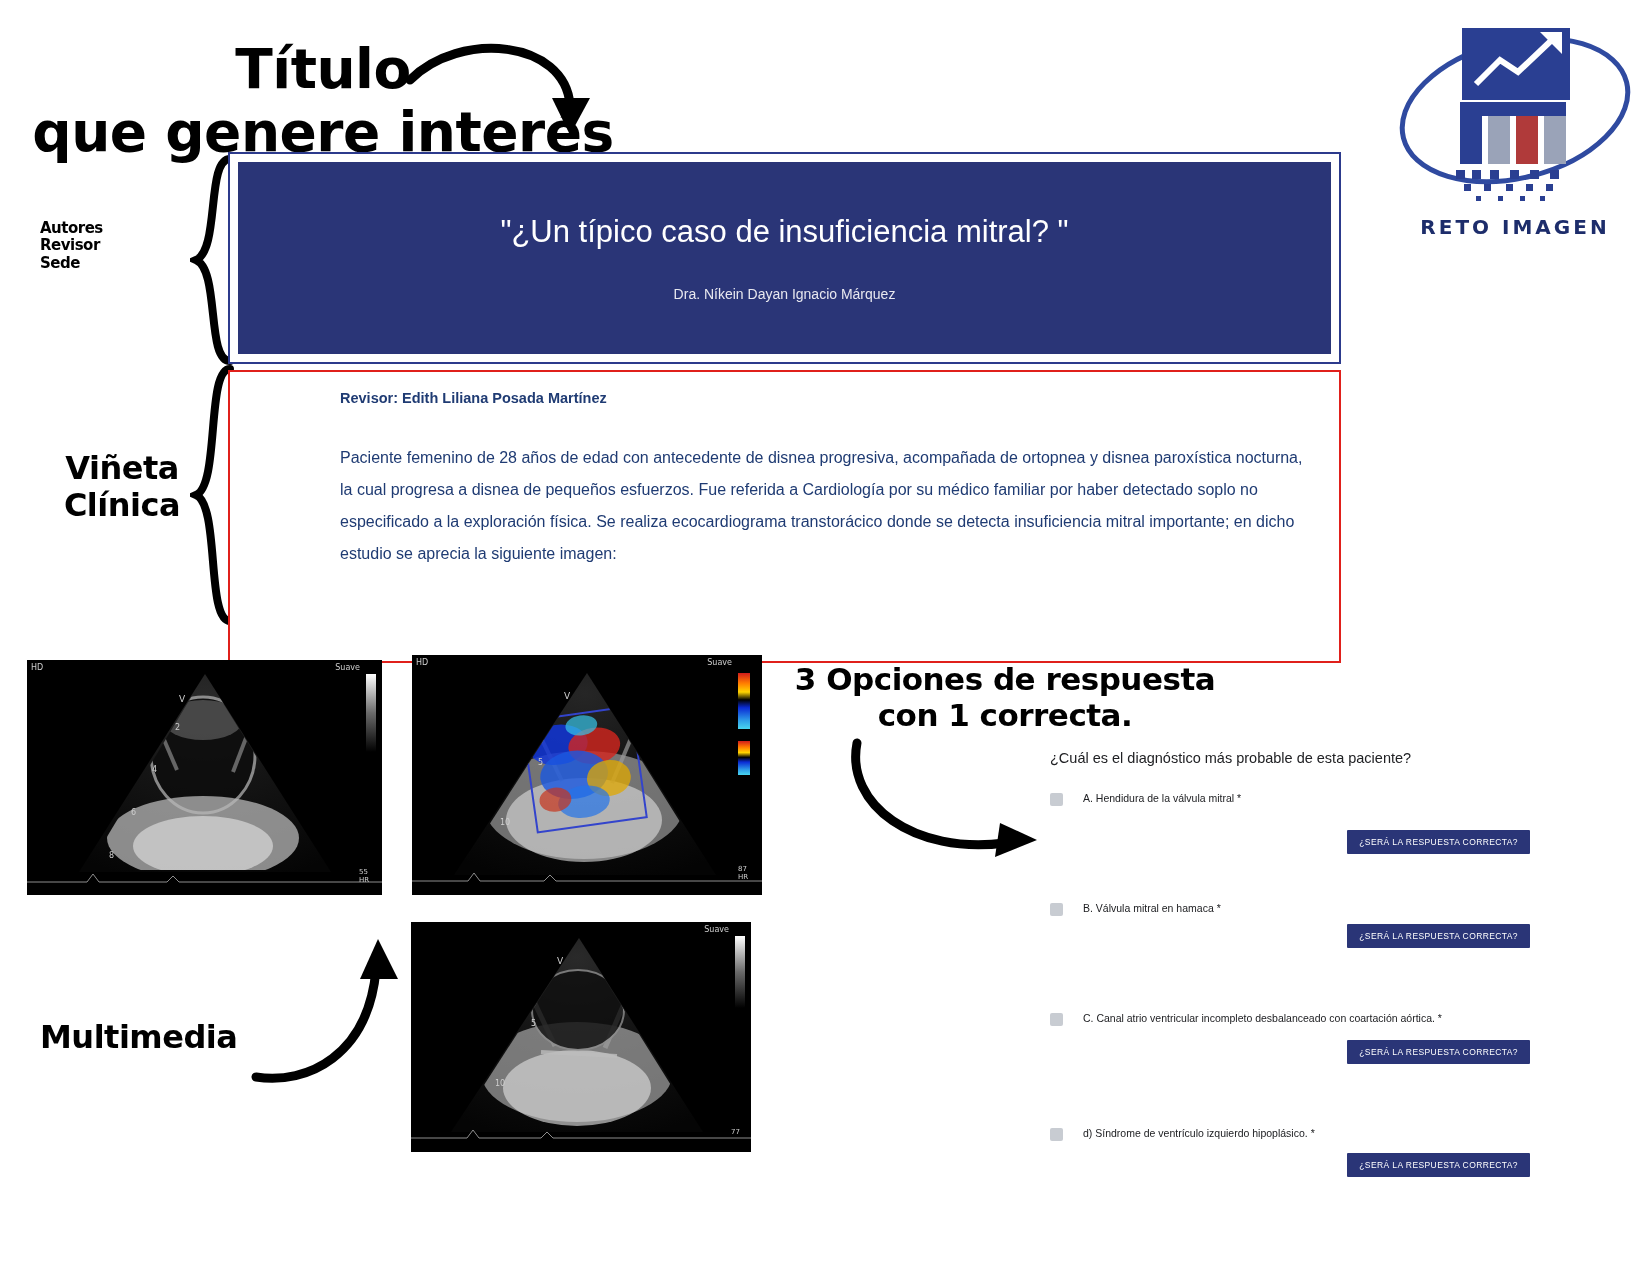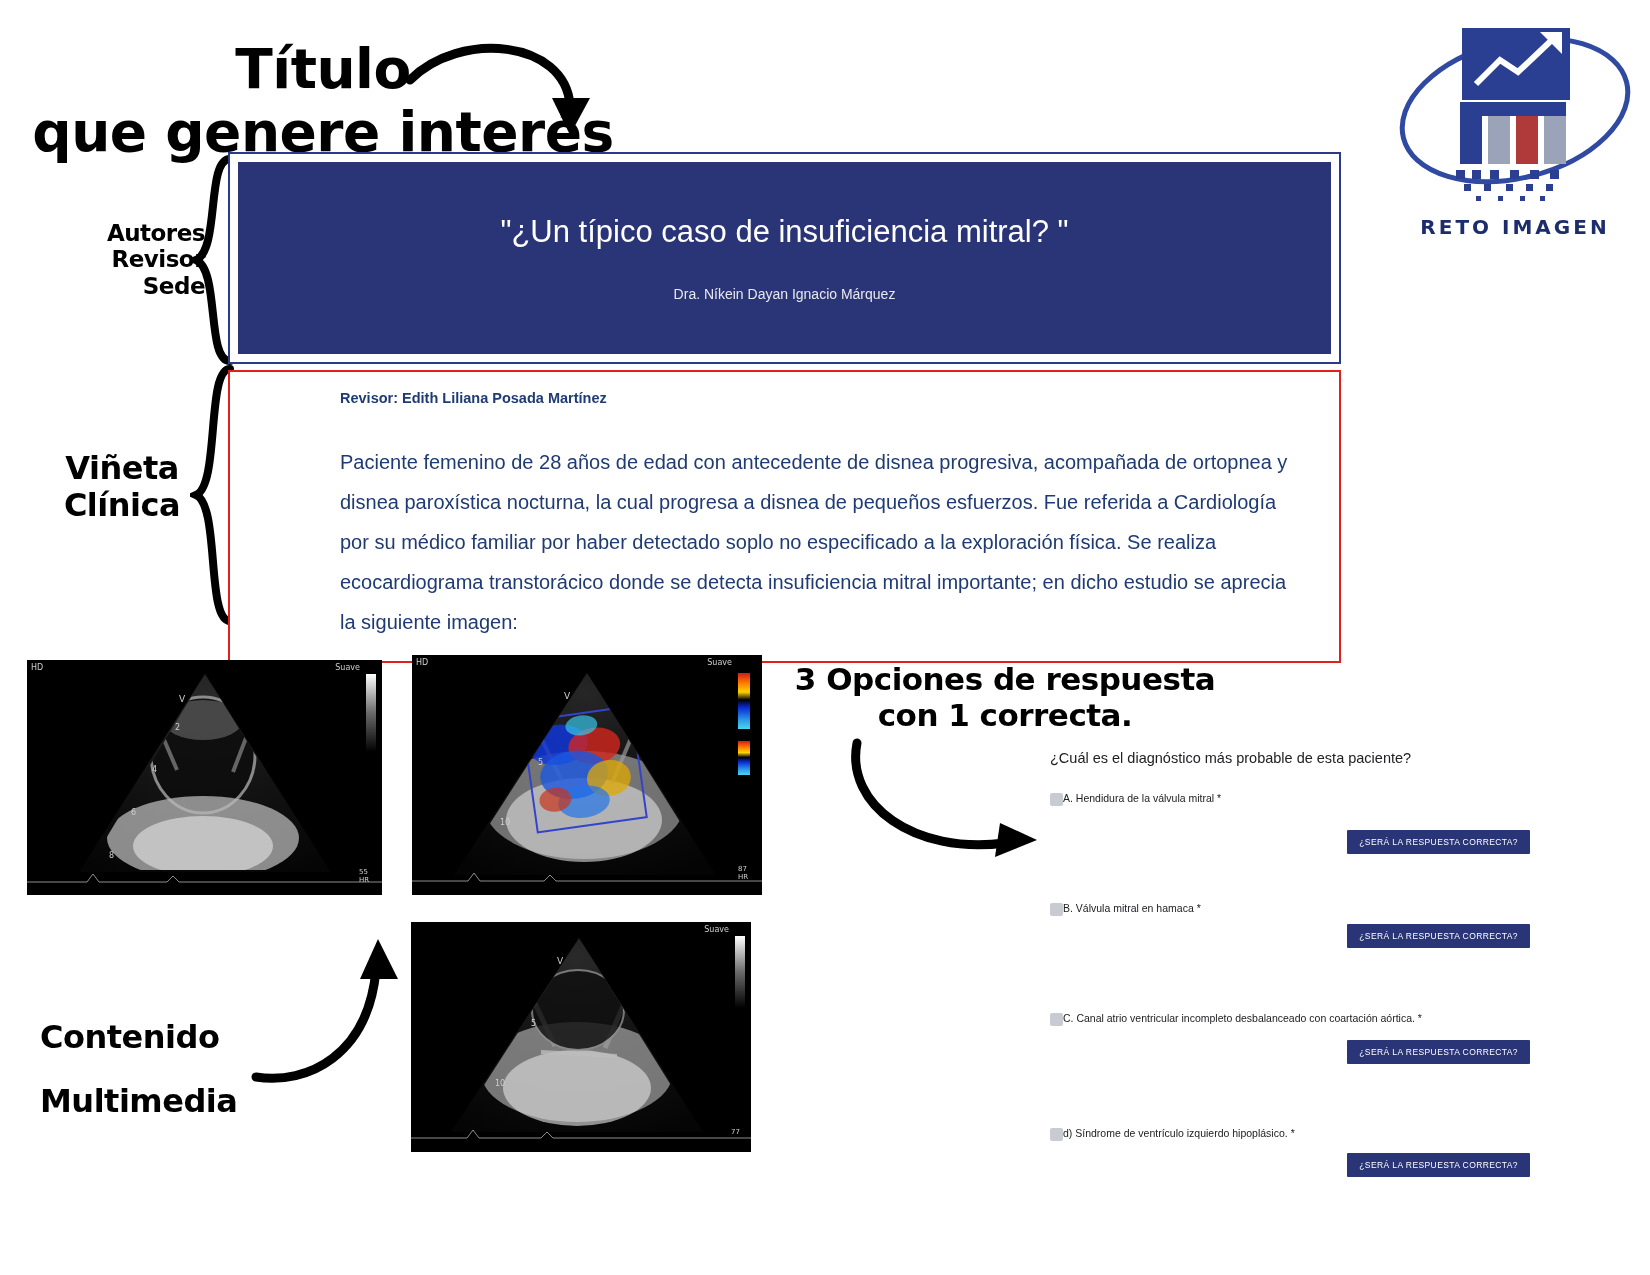"Autores" #annot-authors { font-size: 23px -> 15px; text-align: right -> left }
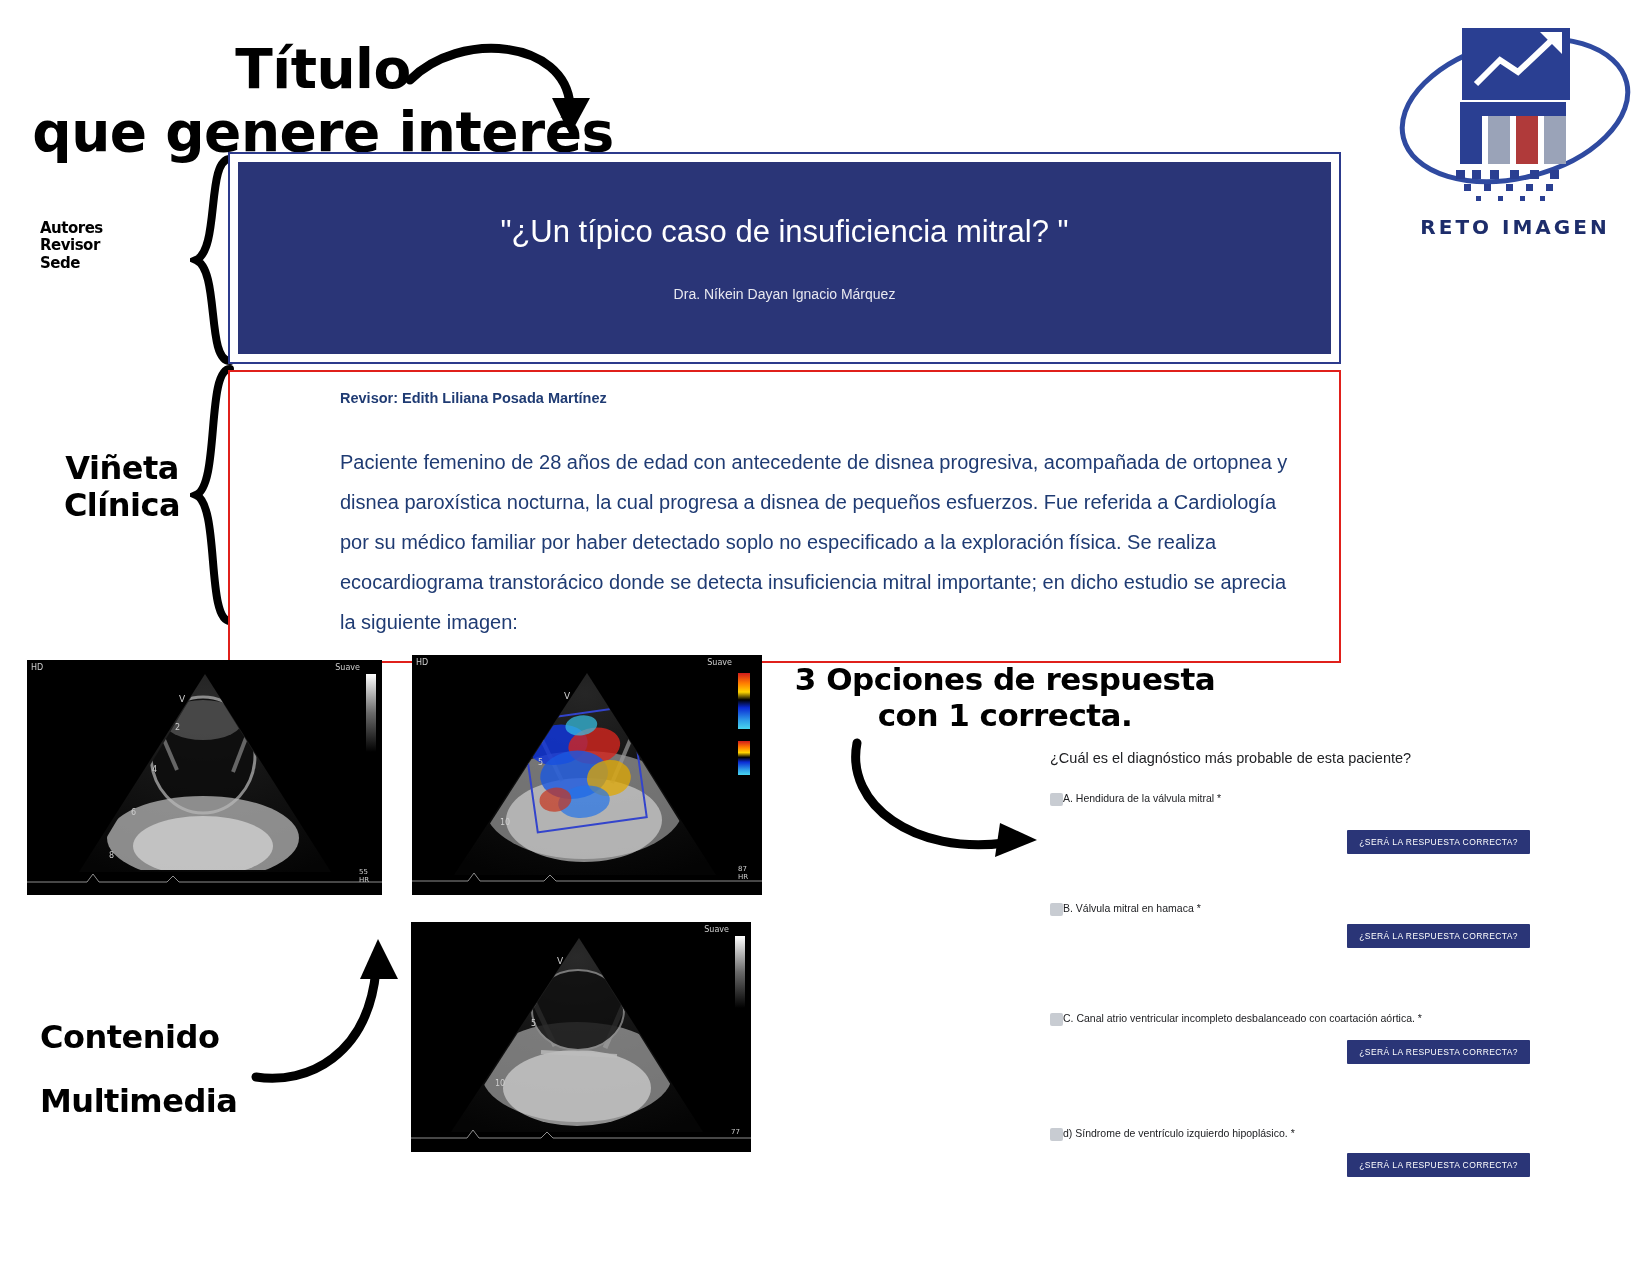"Paciente femenino de 28 años" #vignette-body { font-size: 20px -> 16px }
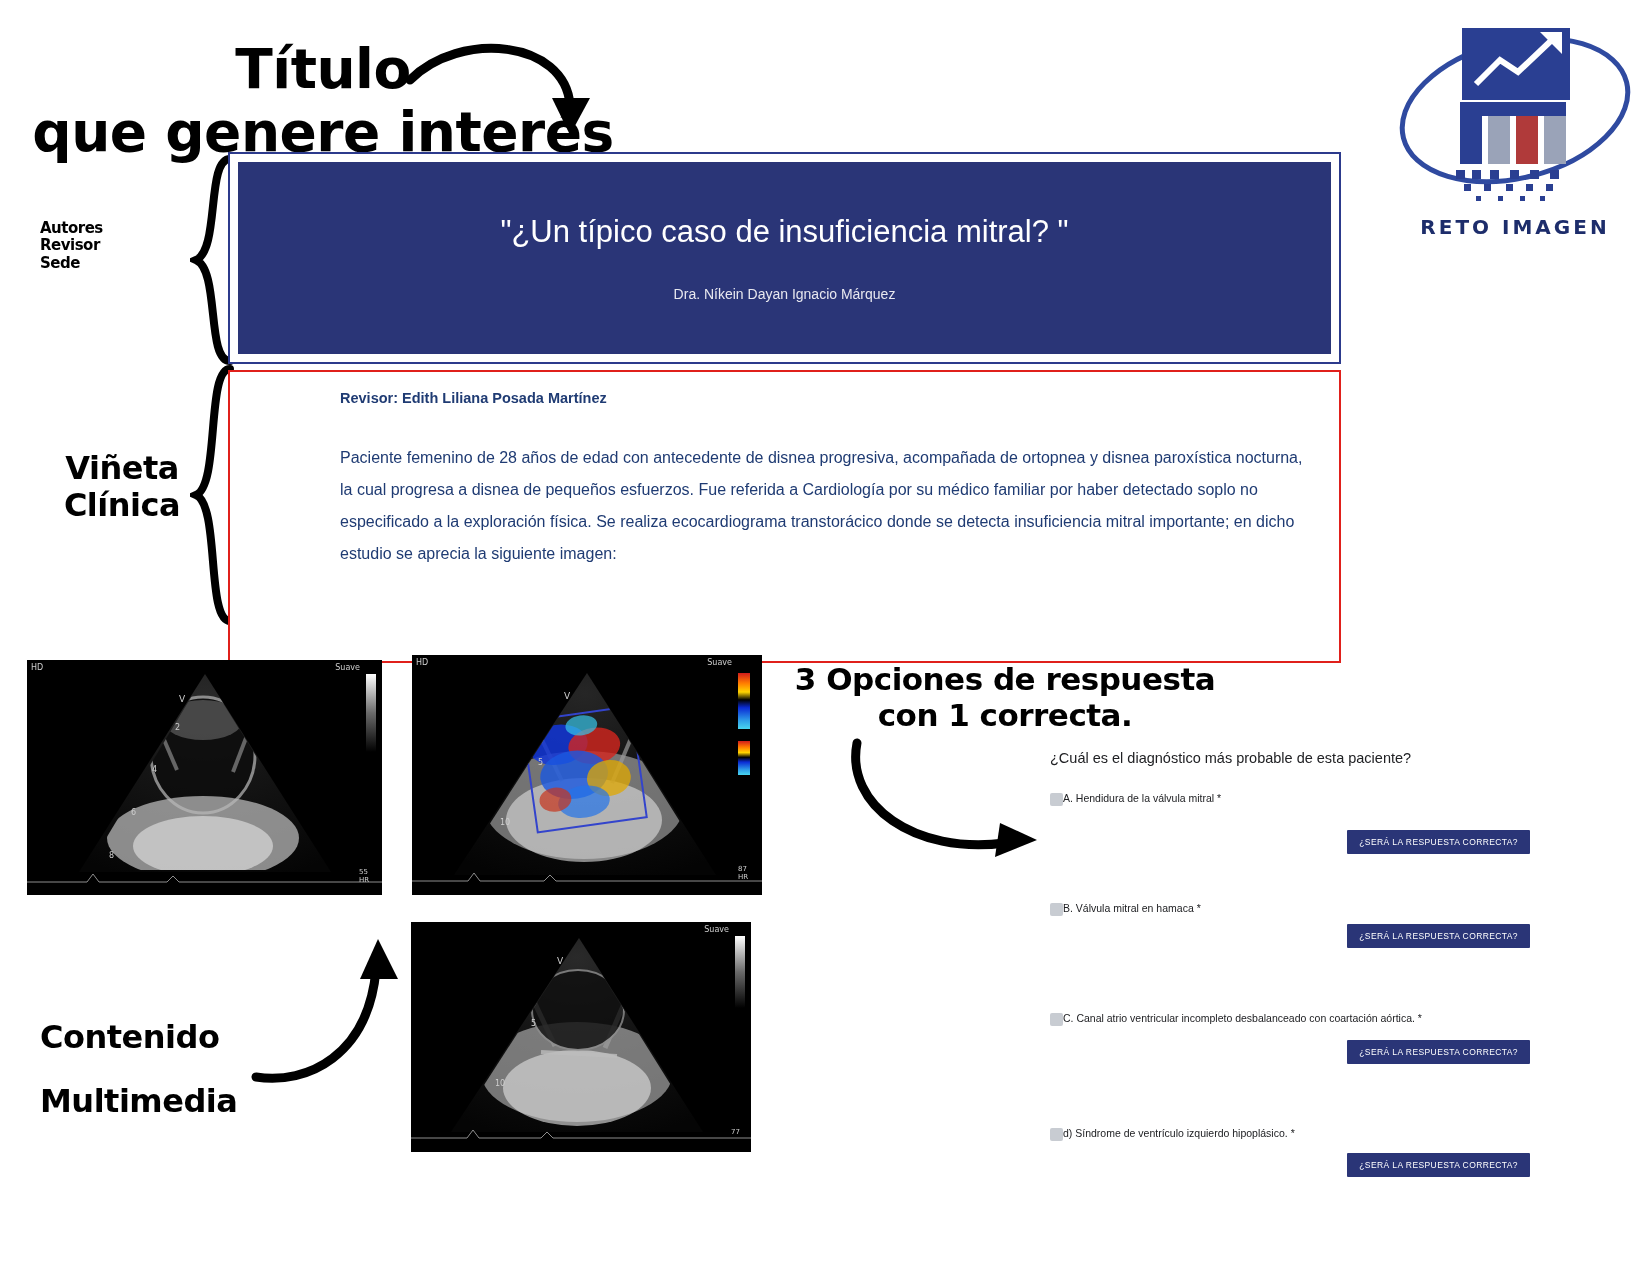"A. Hendidura de la válvula" .opt-line { gap: 0 -> 20px }
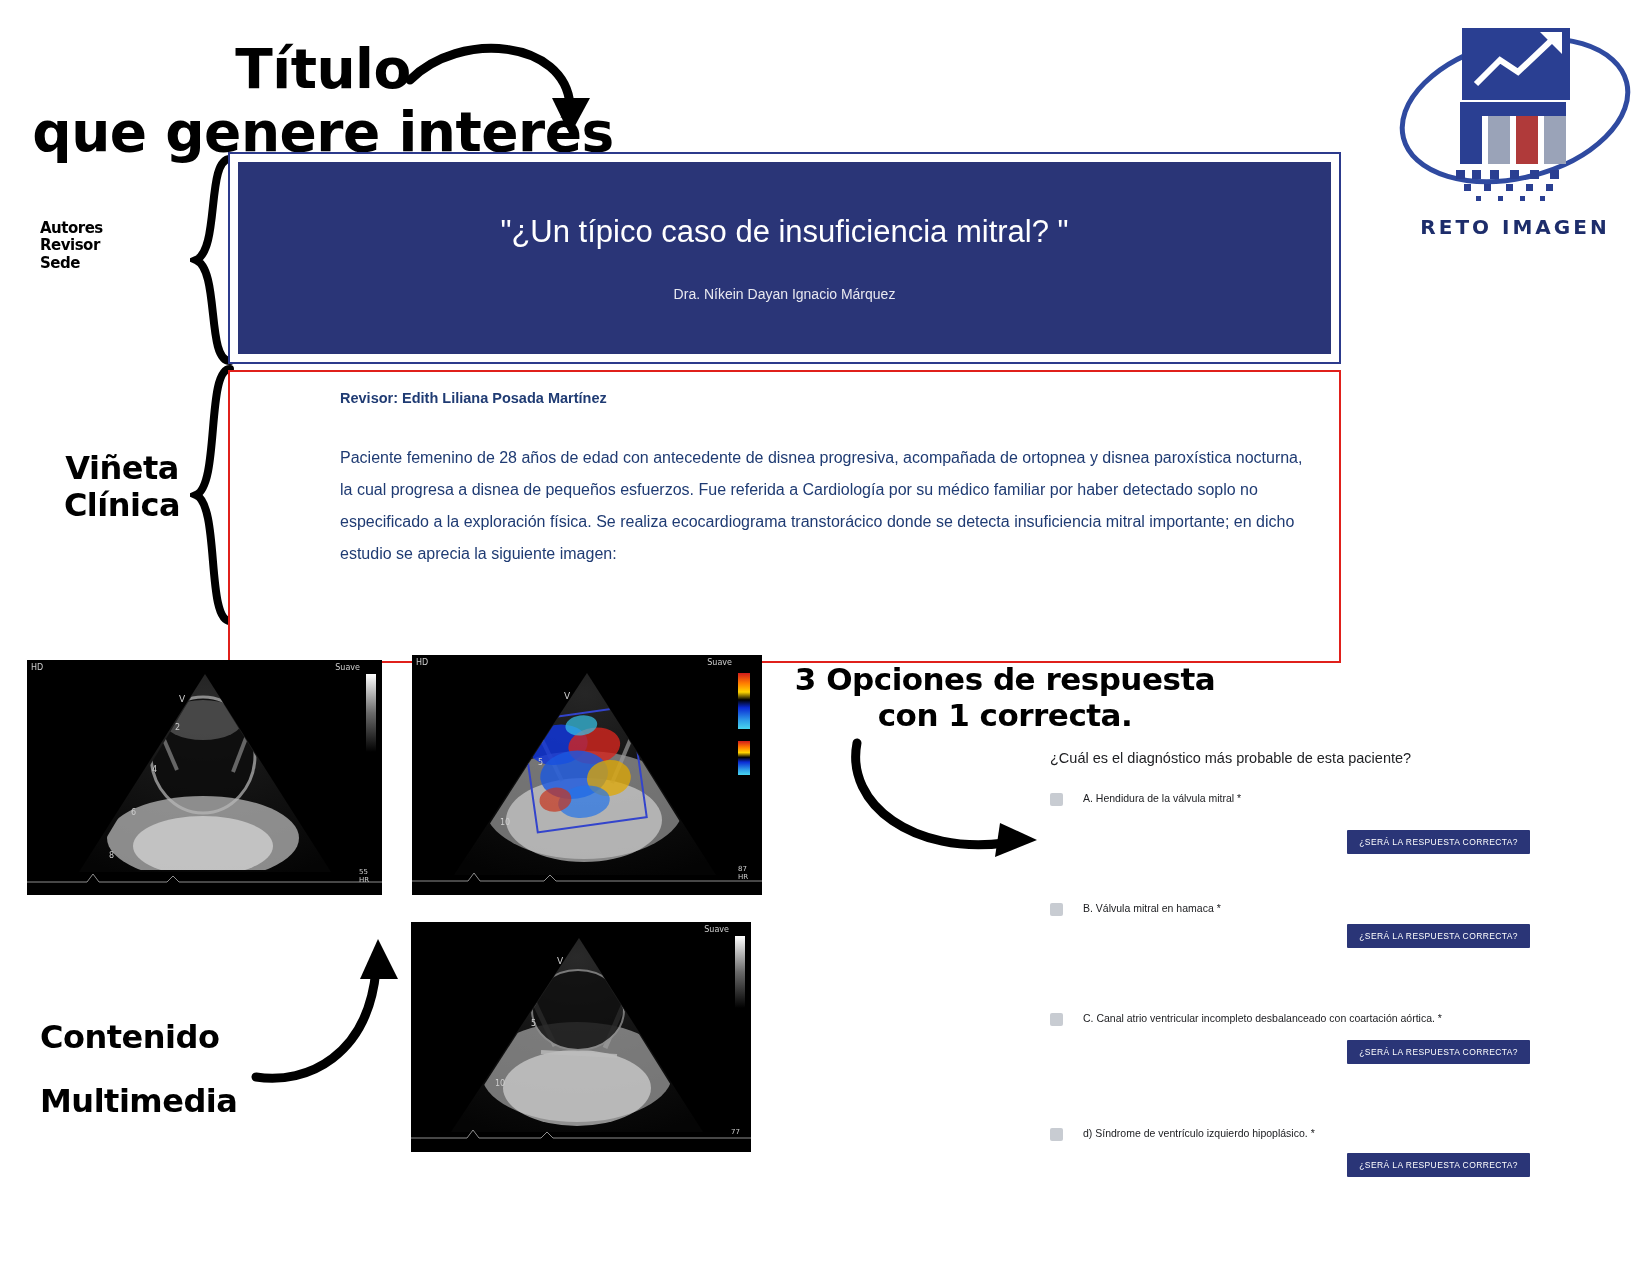"Contenido" div { html: <div>Contenido</div> -> none }
